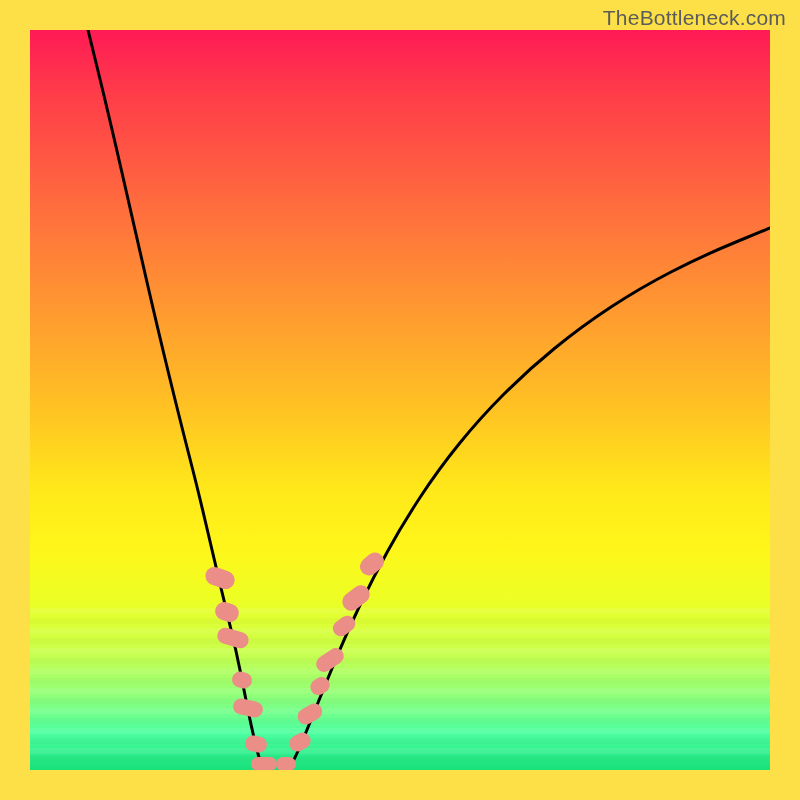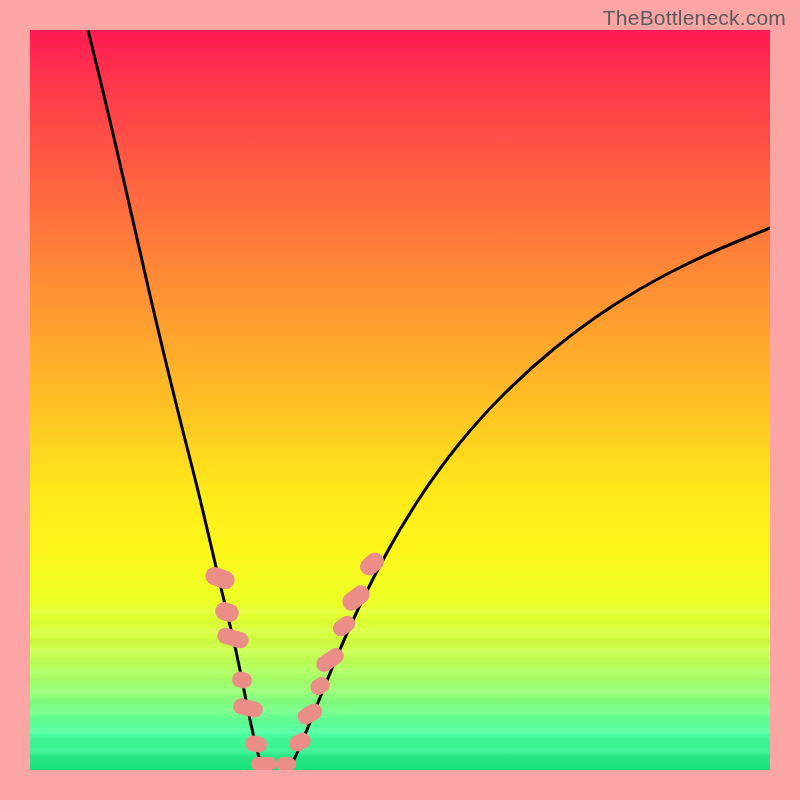"TheBottleneck.com" .frame { background: #fca5a5 -> #fde047 }
